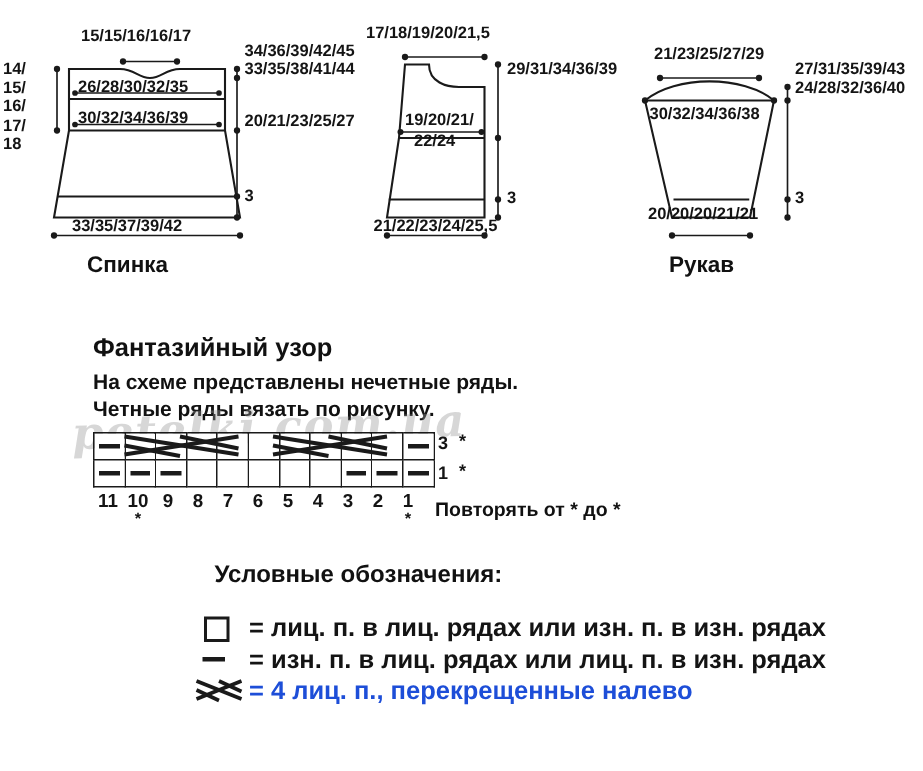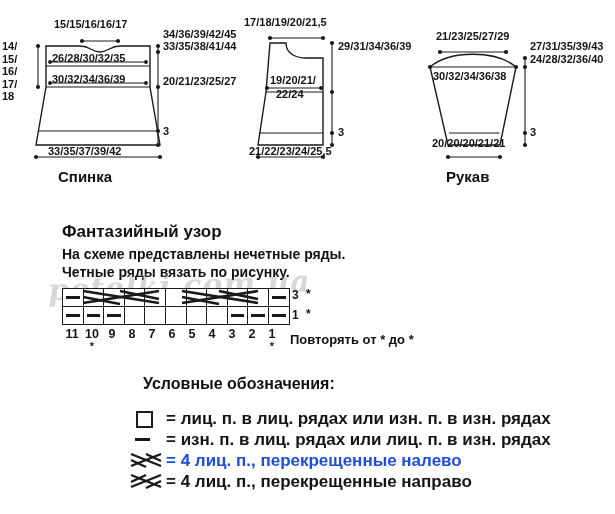"= 4 лиц. п., перекрещенные направо" div.legend-row { html: <div> <span> <svg> <g> <line></line> <line></line> <line></line> <line></line> </g> </svg> </span> <span>= 4 лиц. п., перекрещенные направо</span> </div> -> none }
